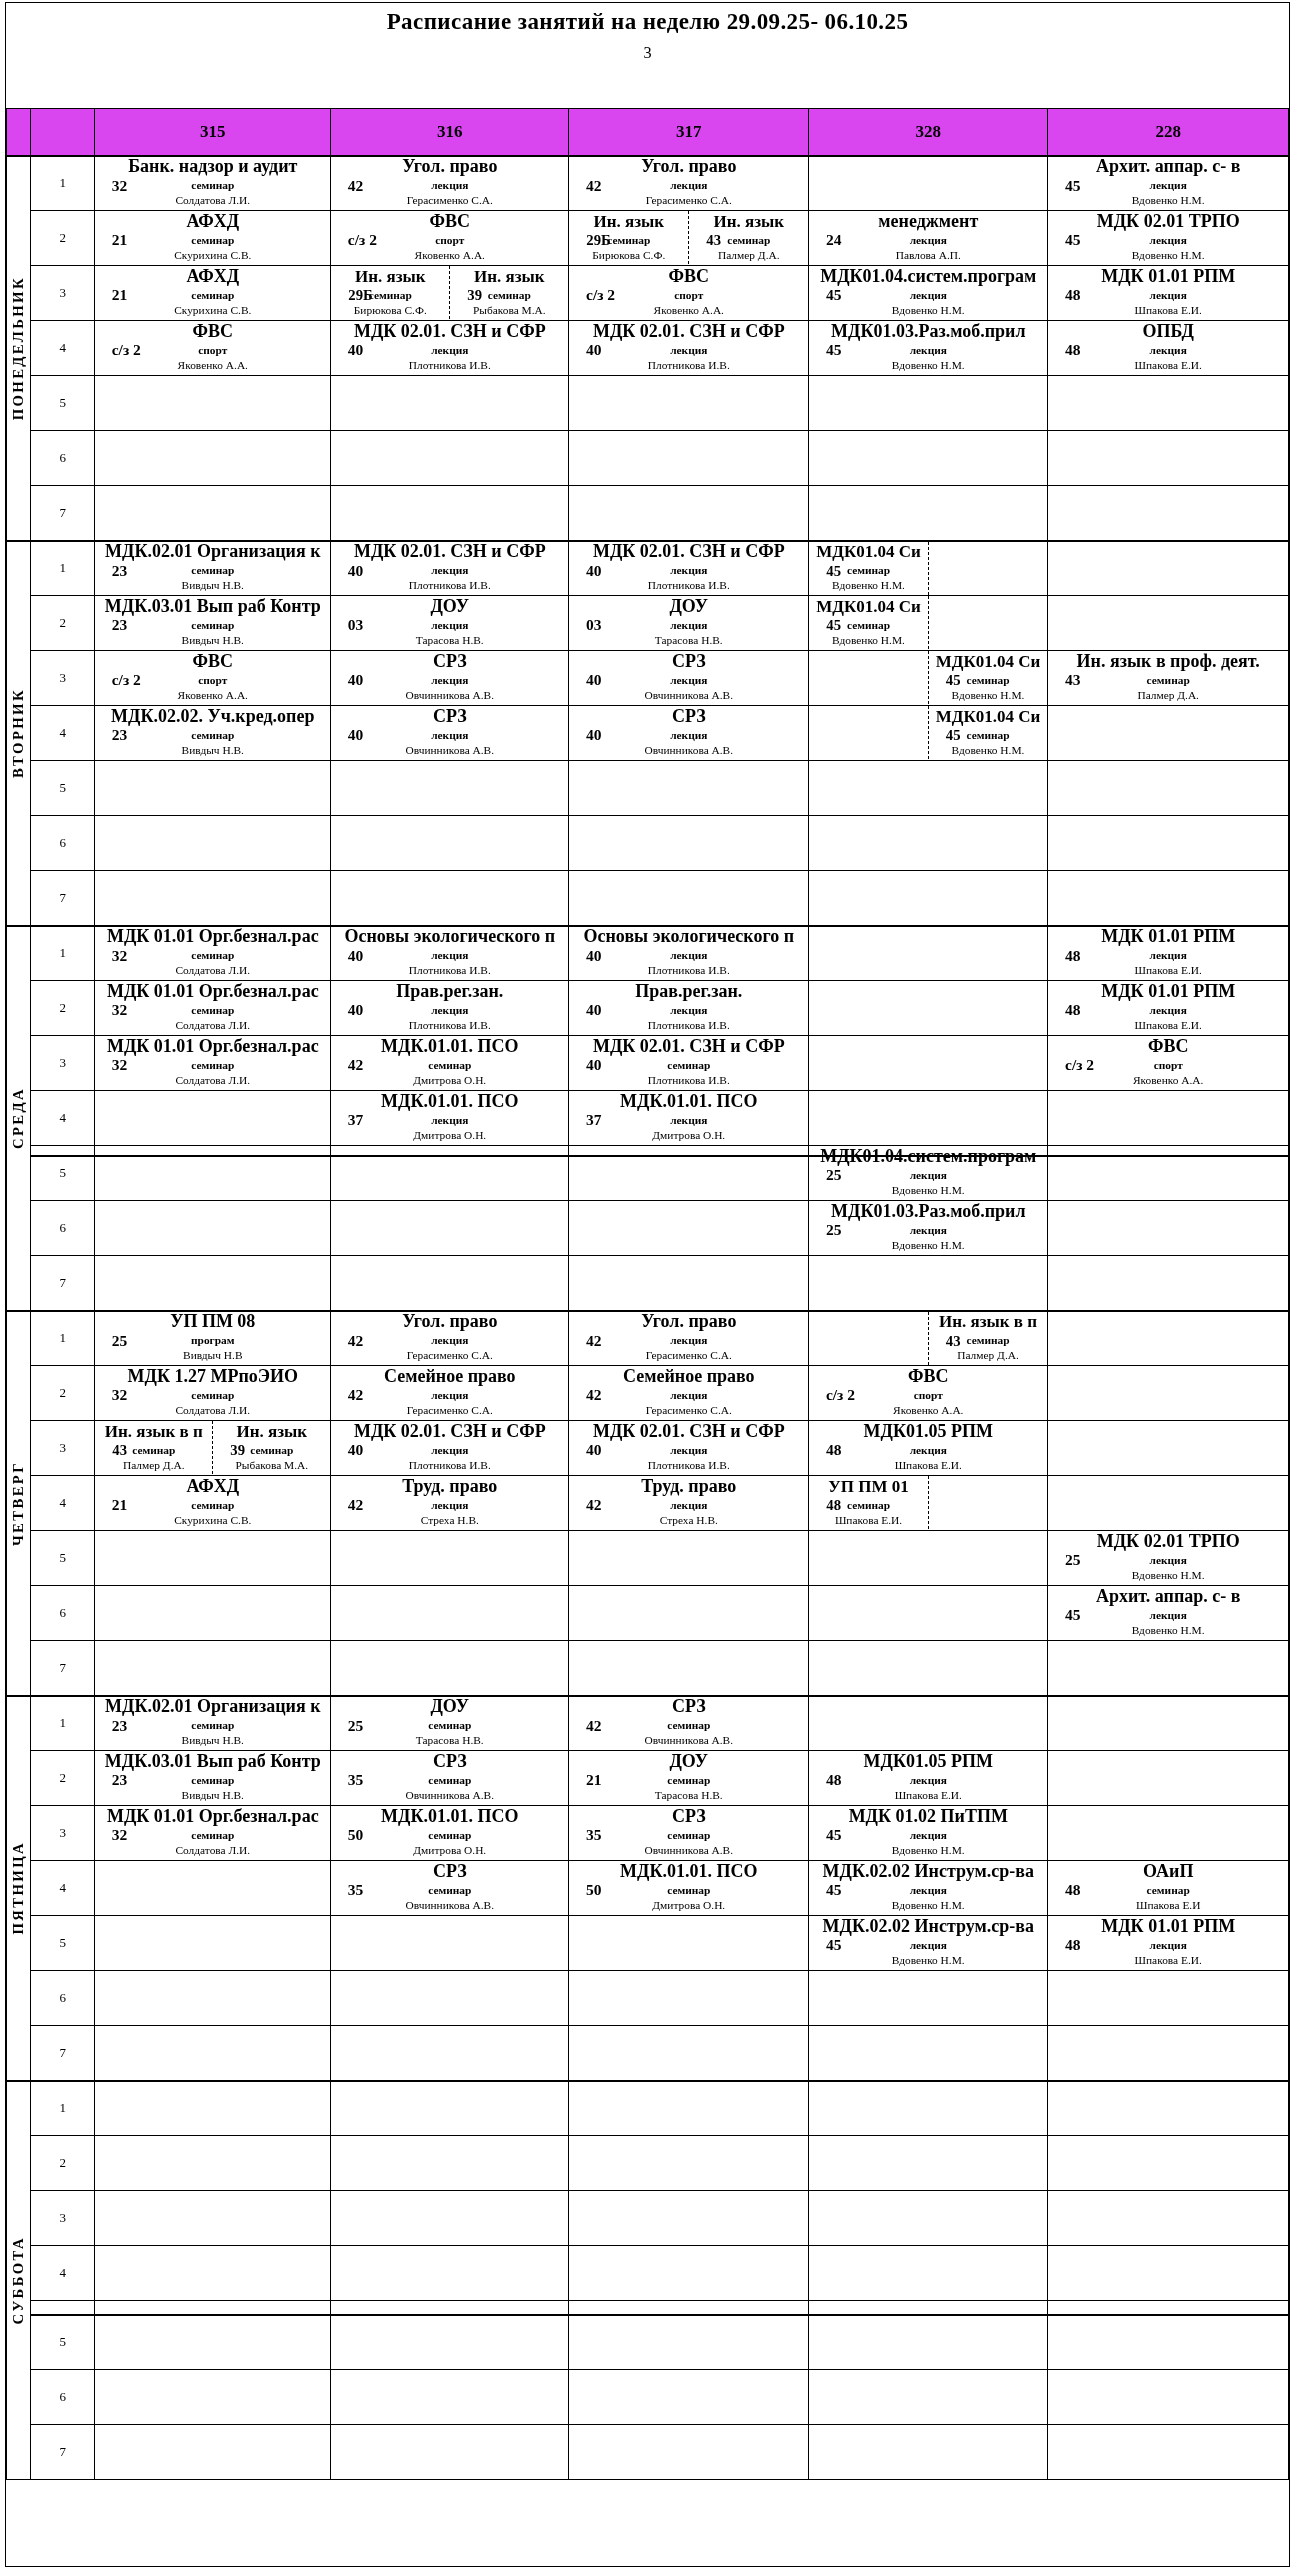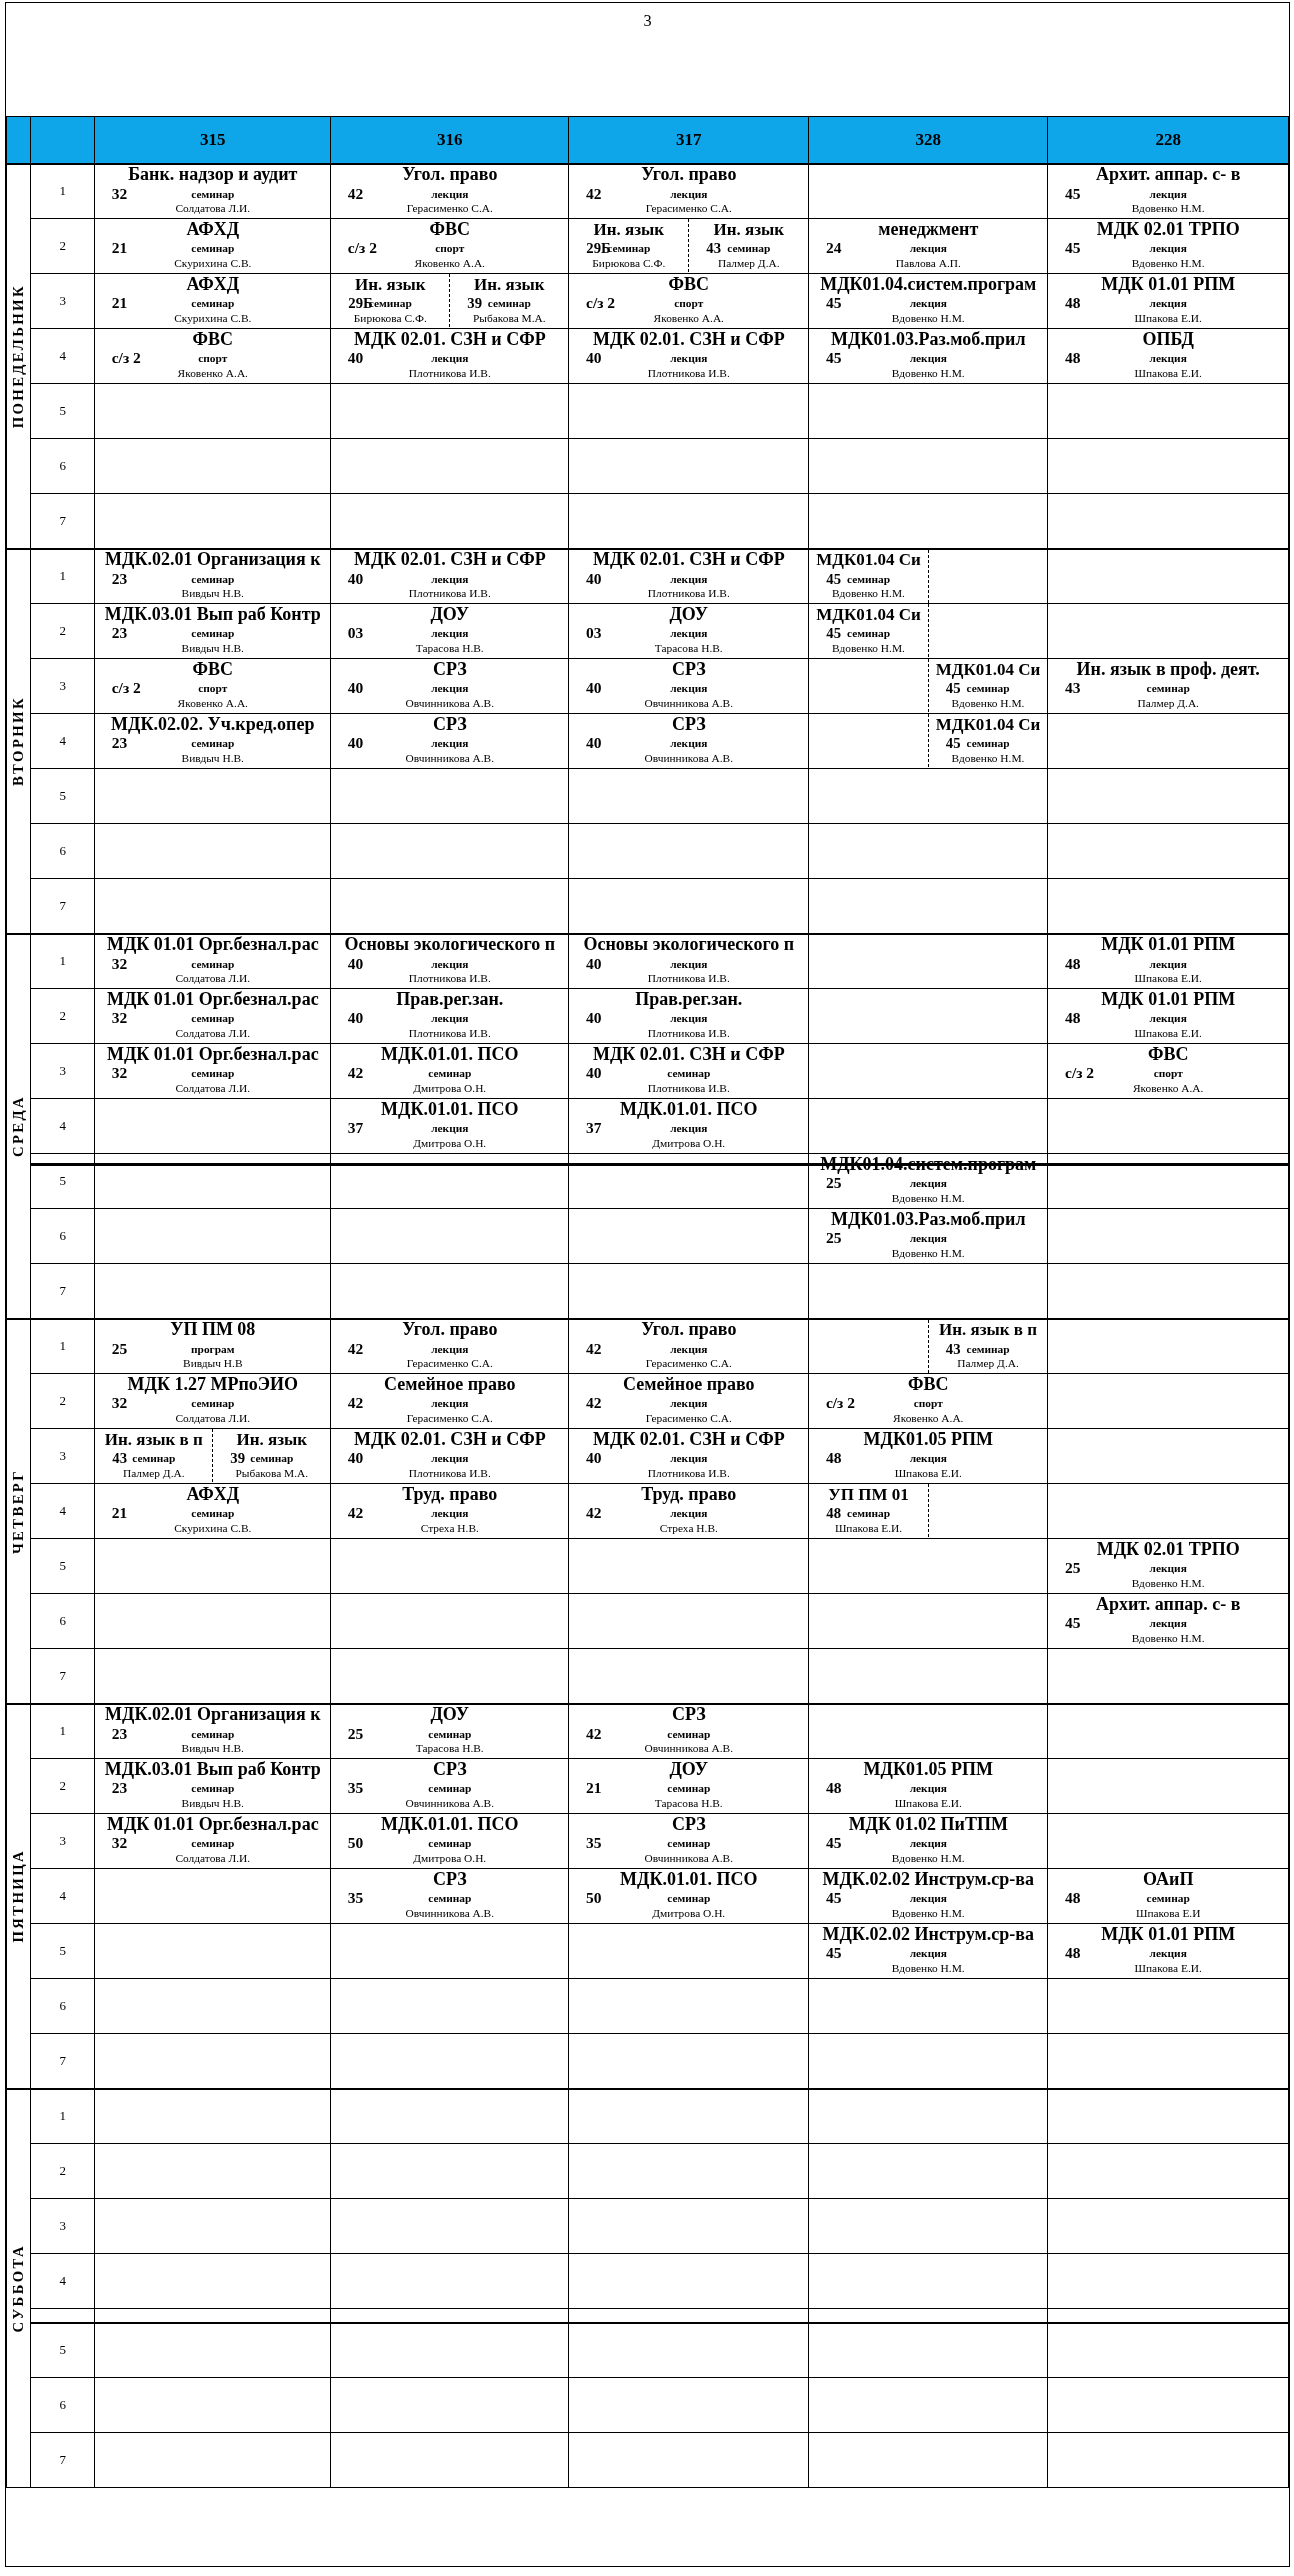"Расписание занятий на неделю 29.09.25-" div.hdr-title { html: none -> <div>Расписание занятий на неделю 29.09.25- 06.10.25</div> }
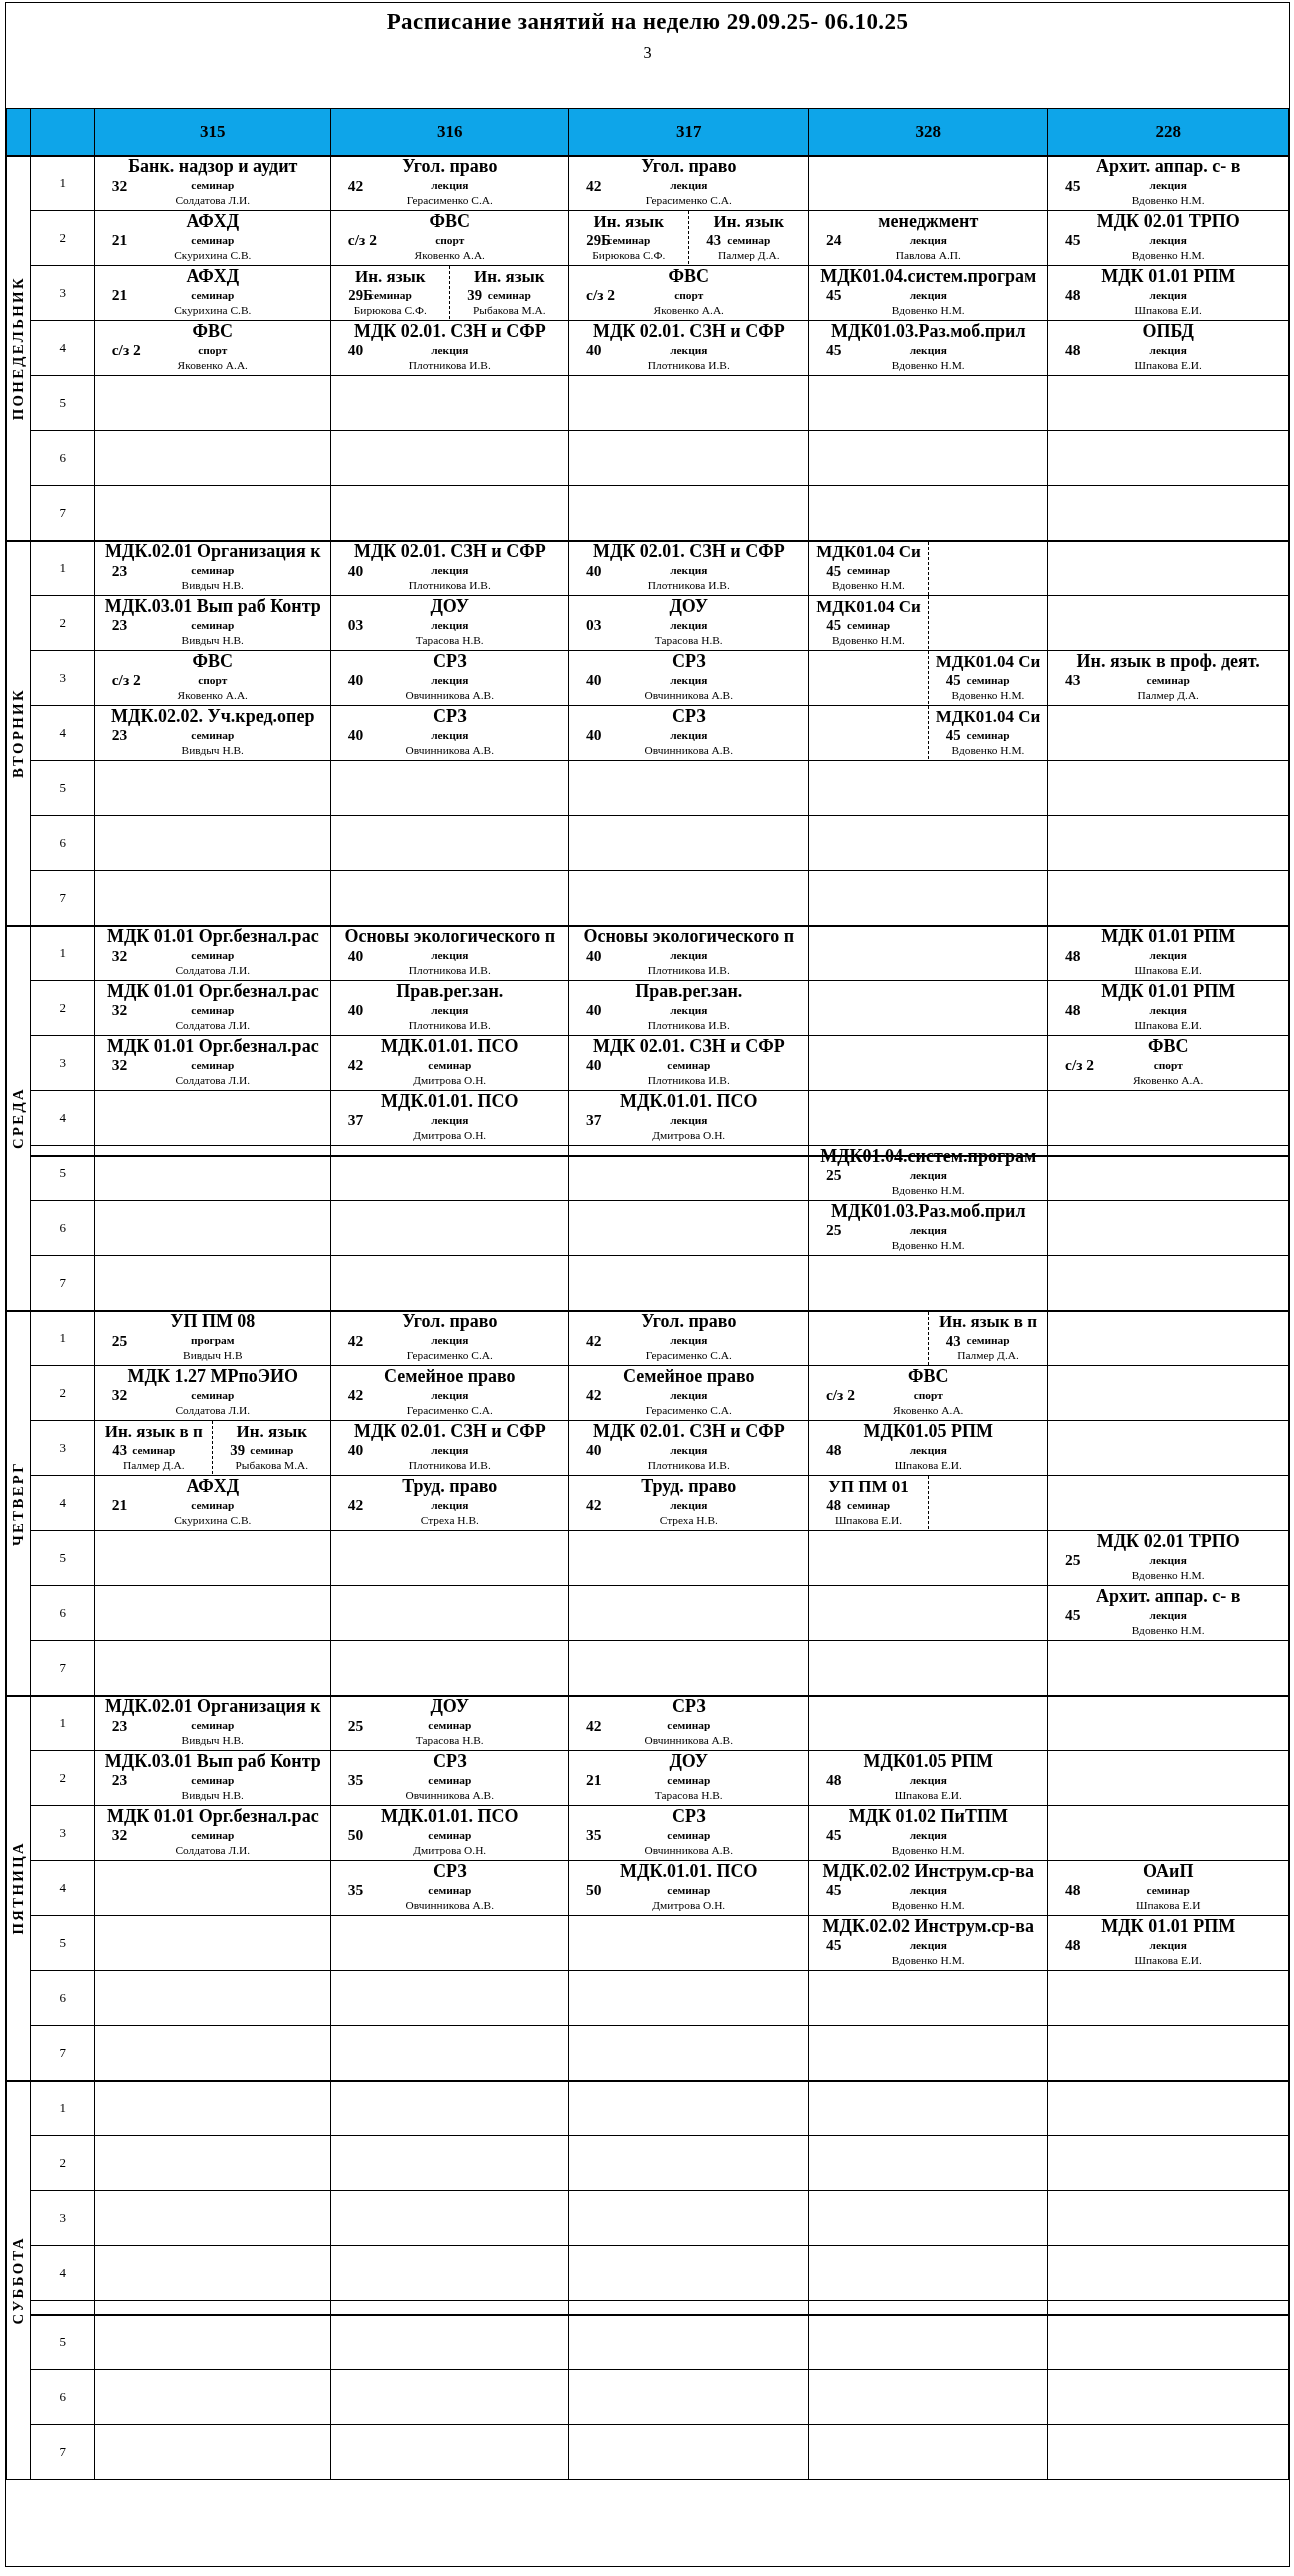"315" .sched thead th { background: #0ea5e9 -> #d946ef }
